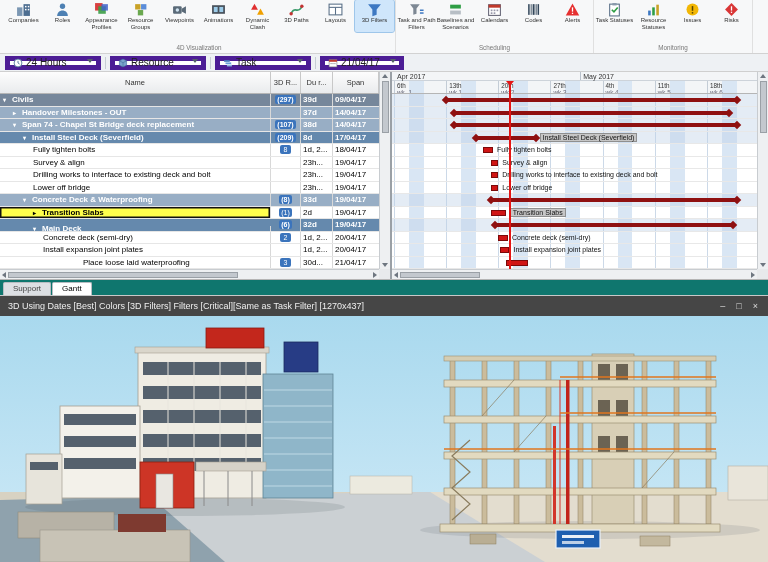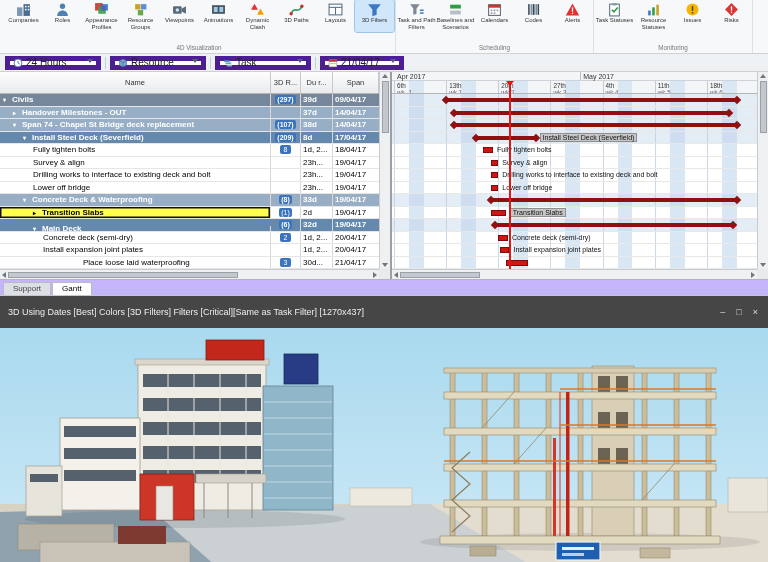"Support" .tabs { background: #c4b5fd -> #0f766e }
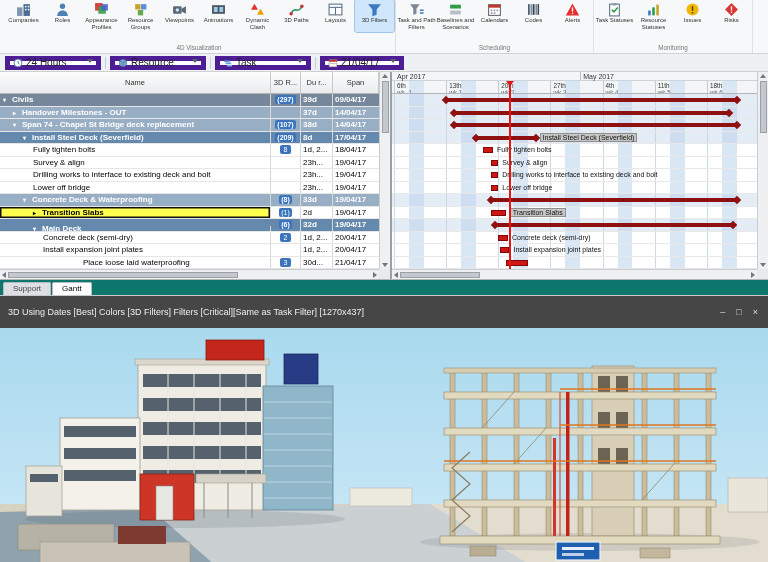"3D Using Dates [Best] Colors" .vp-title { height: 32px -> 20px }
